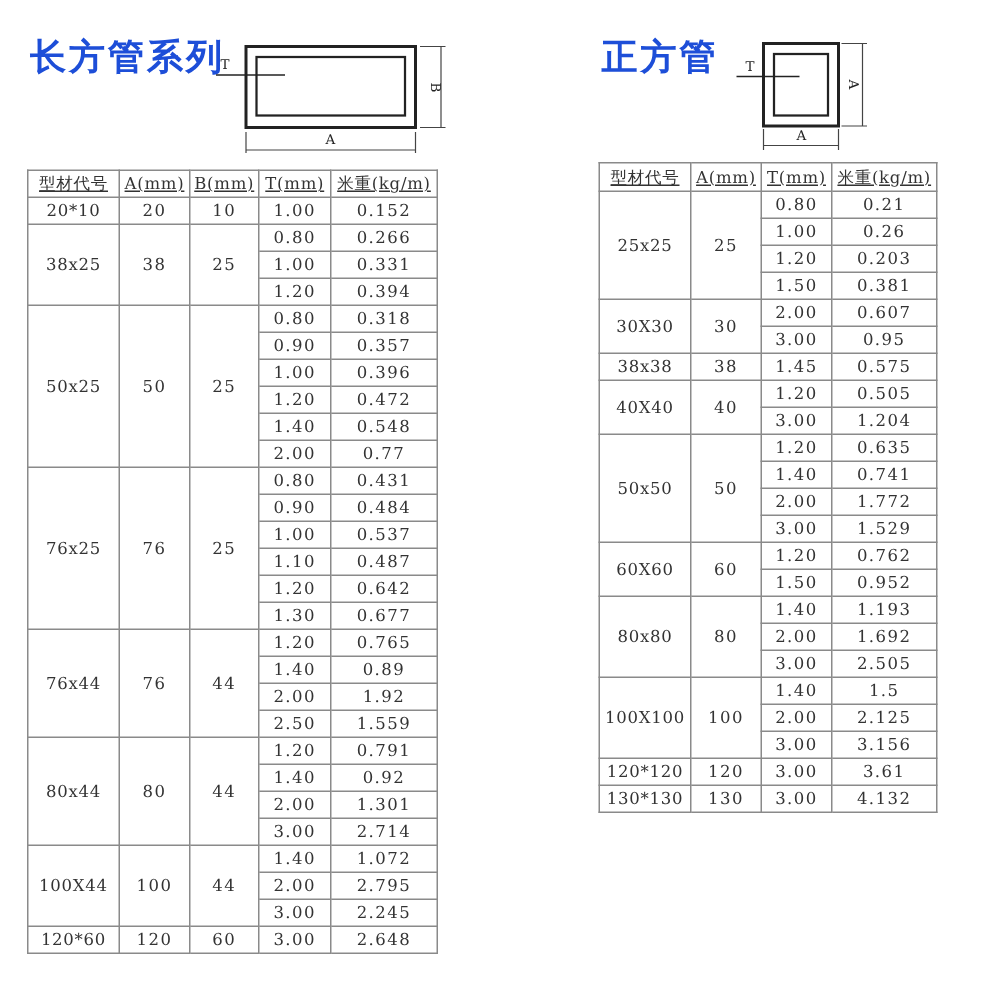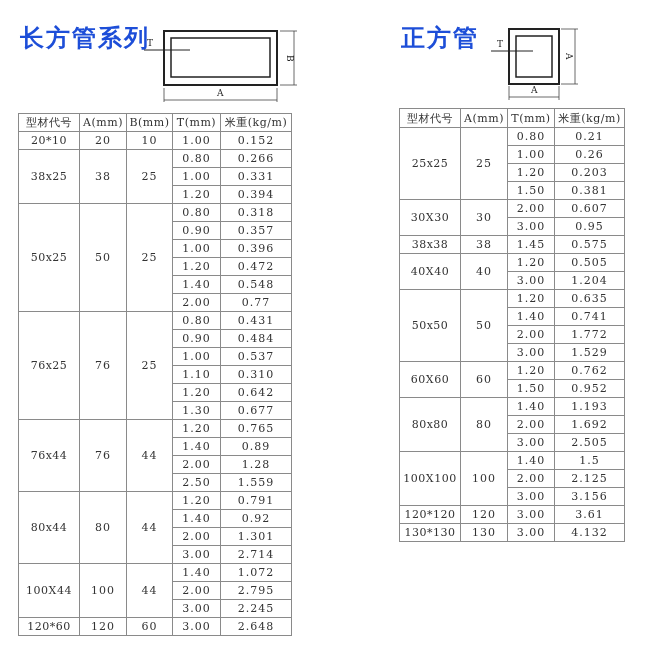"型材代号" .tbl th { text-decoration: none -> underline }
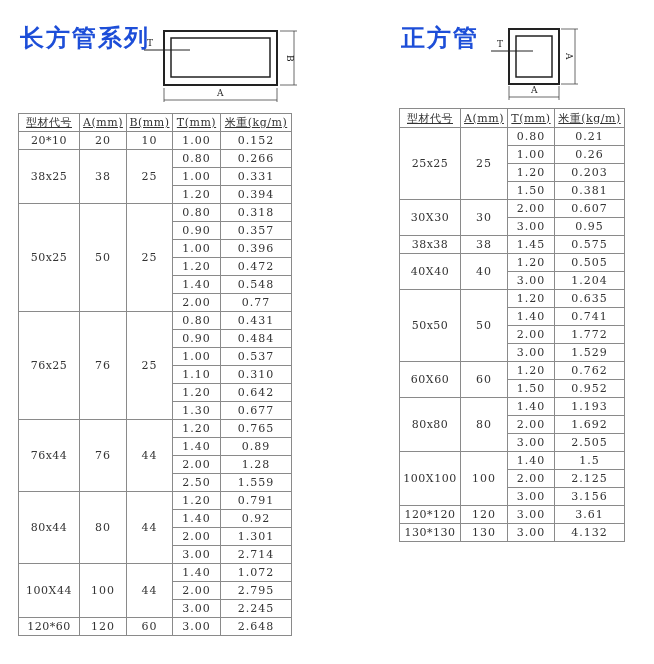"0.310" td { text: 0.310 -> 0.487 }
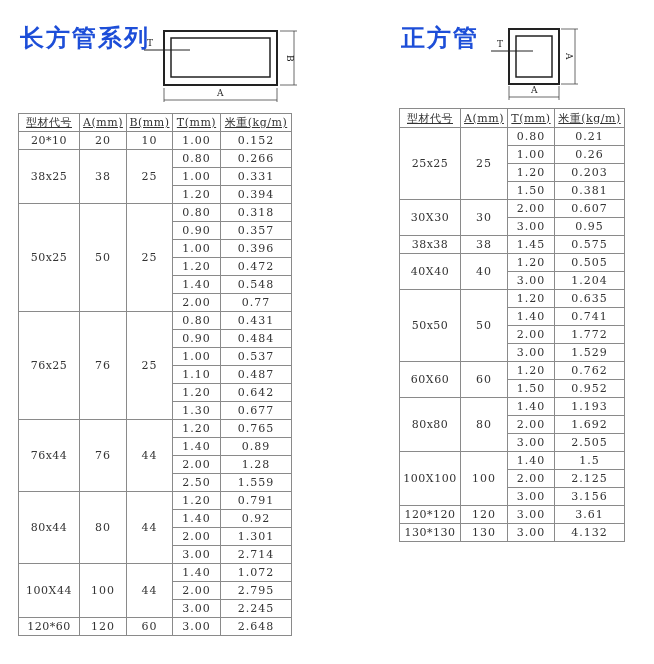"1.28" td { text: 1.28 -> 1.92 }
